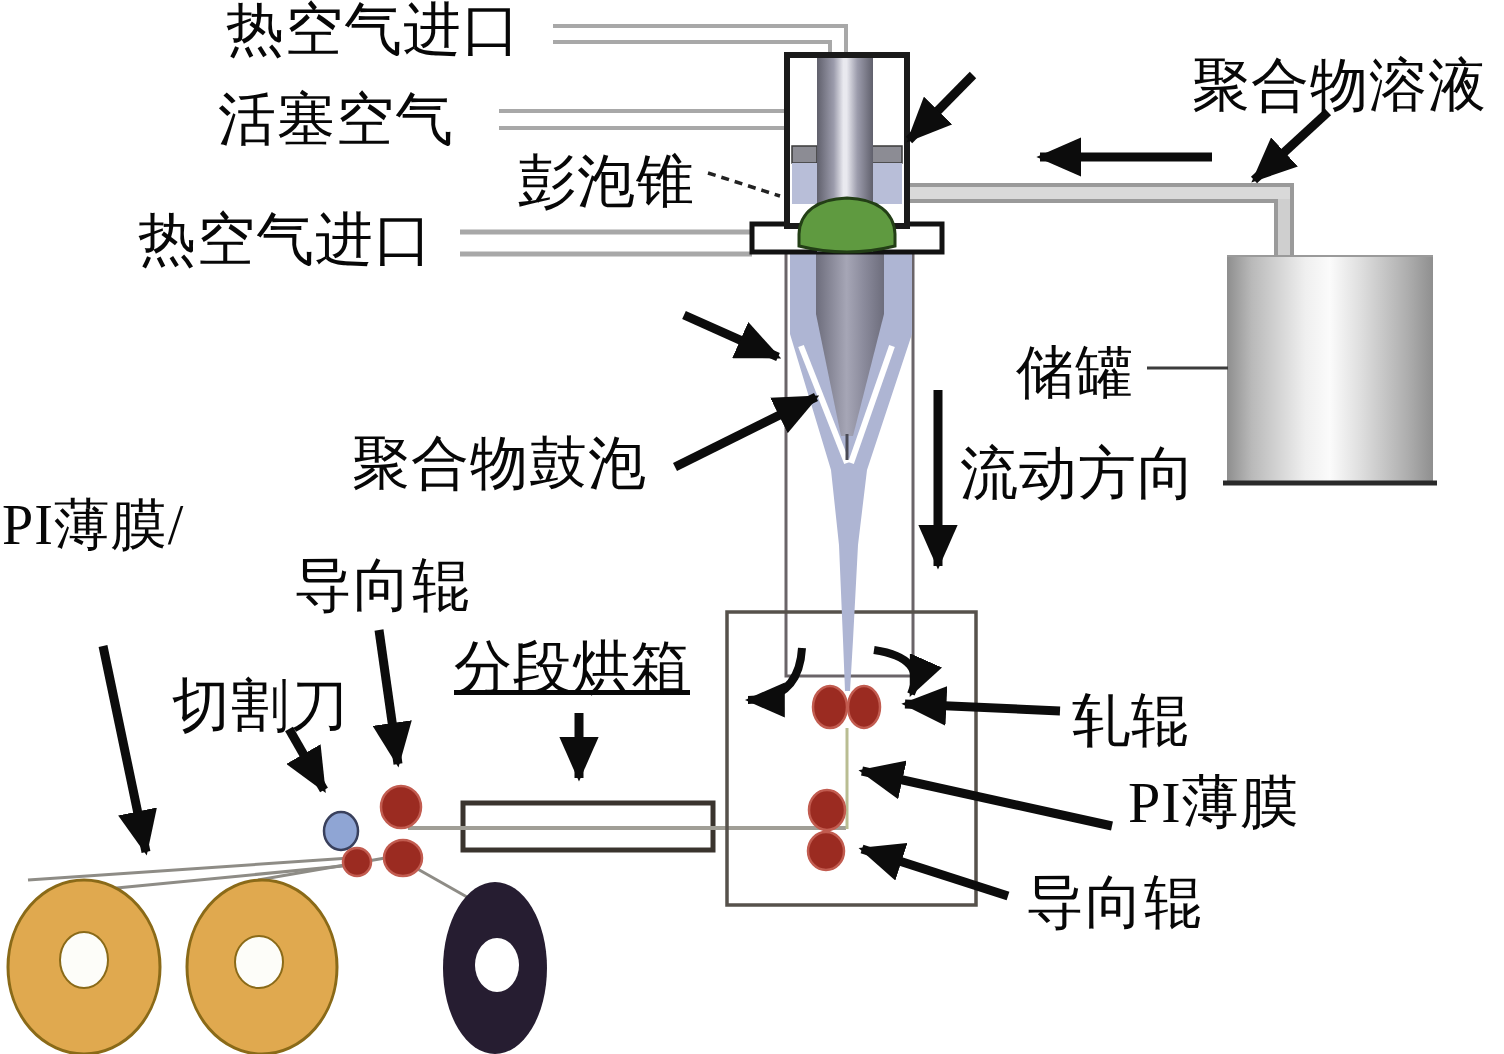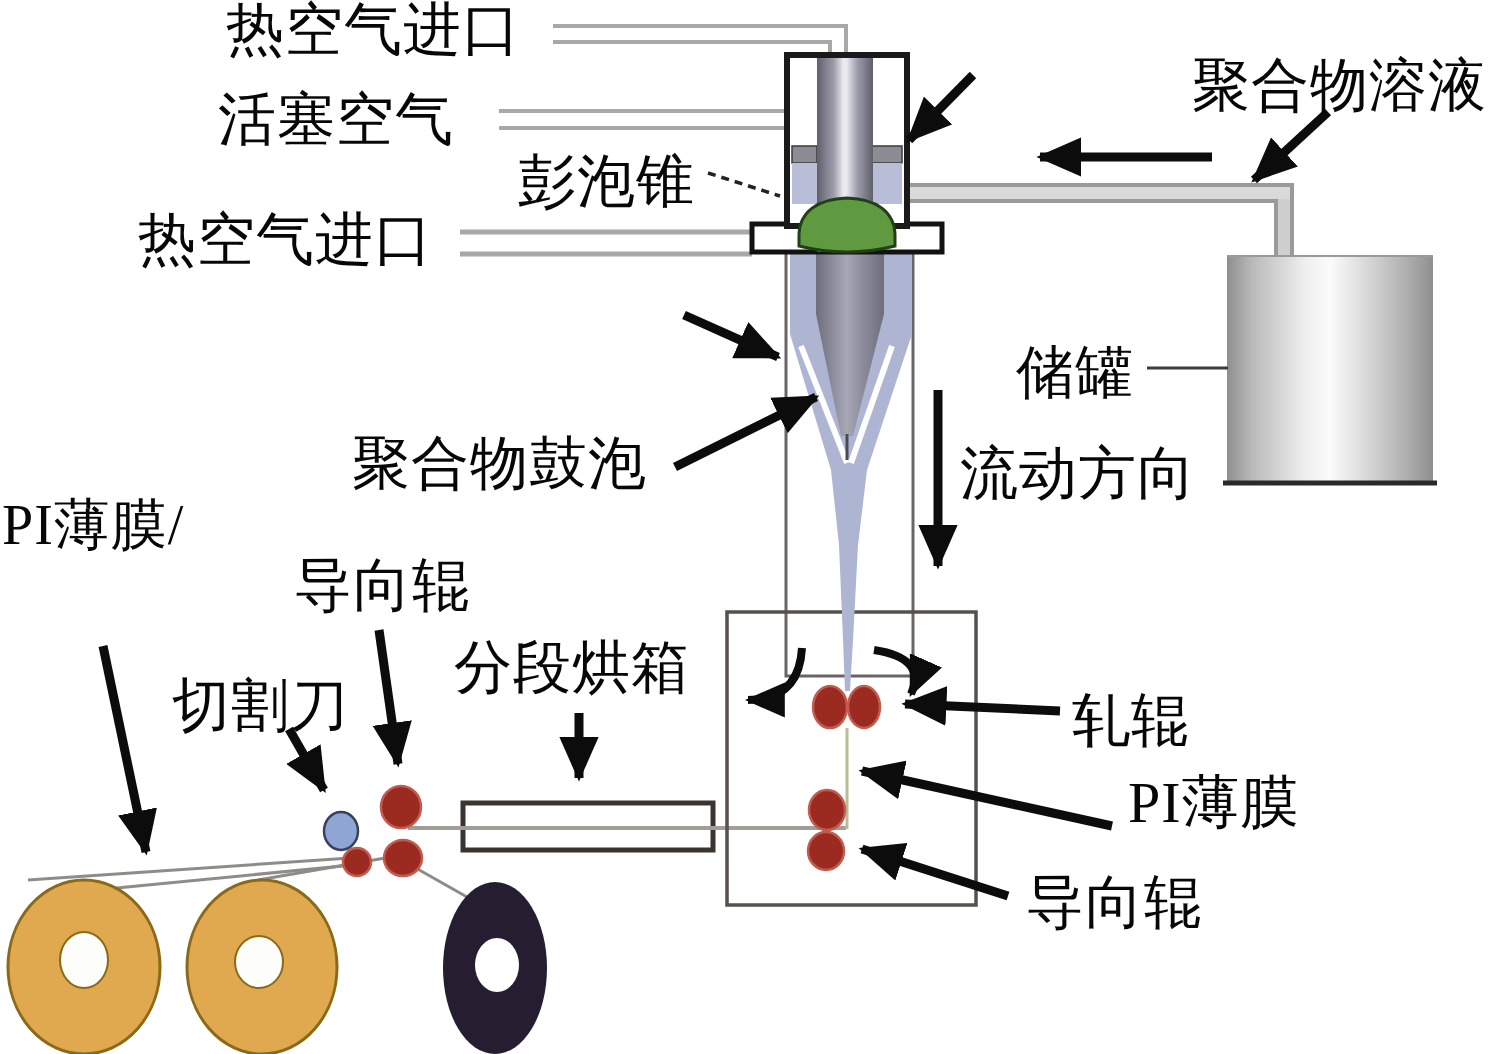"分段烘箱" #lbl-segmented-oven { text-decoration: none -> underline }
